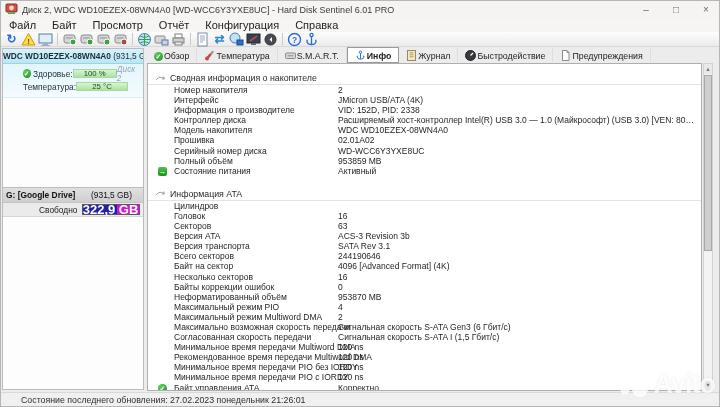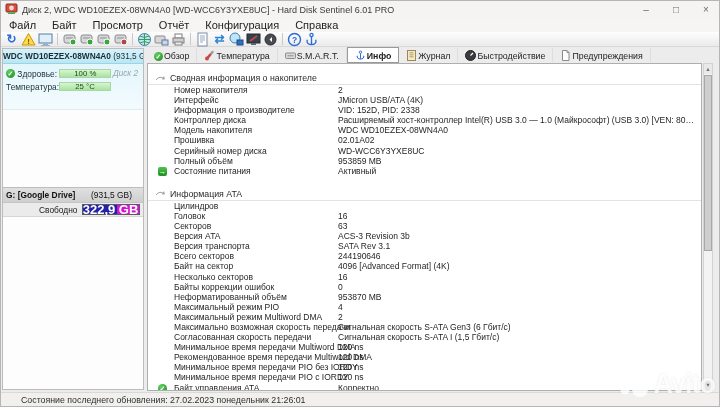"Здоровье:" .health-box { height: 46px -> 34px; padding: 3px 3px 0 3px -> 3px 3px 0 20px }
